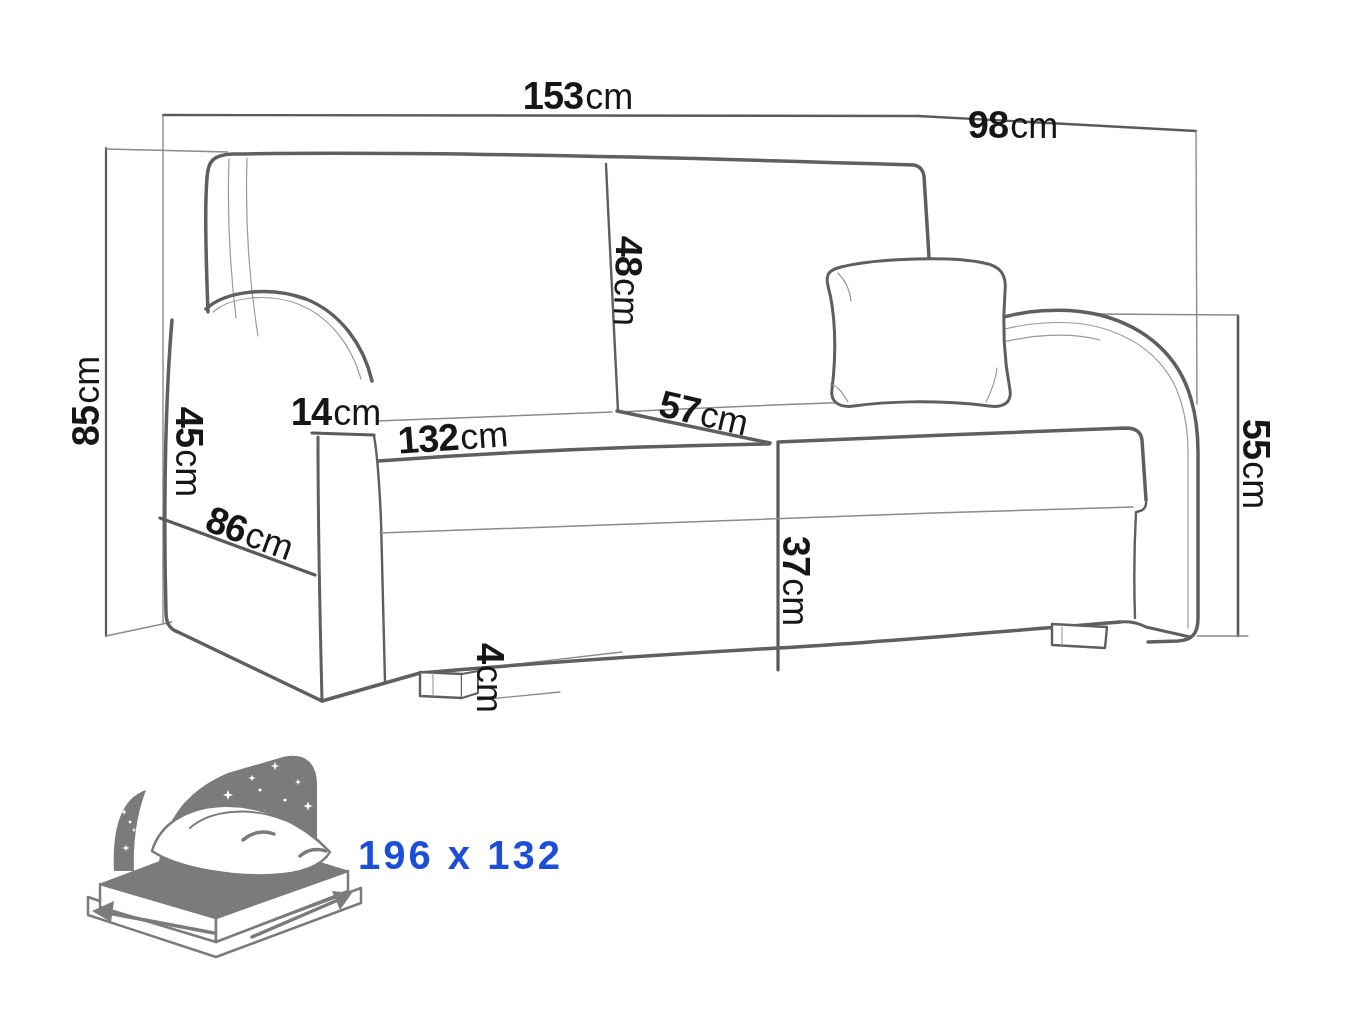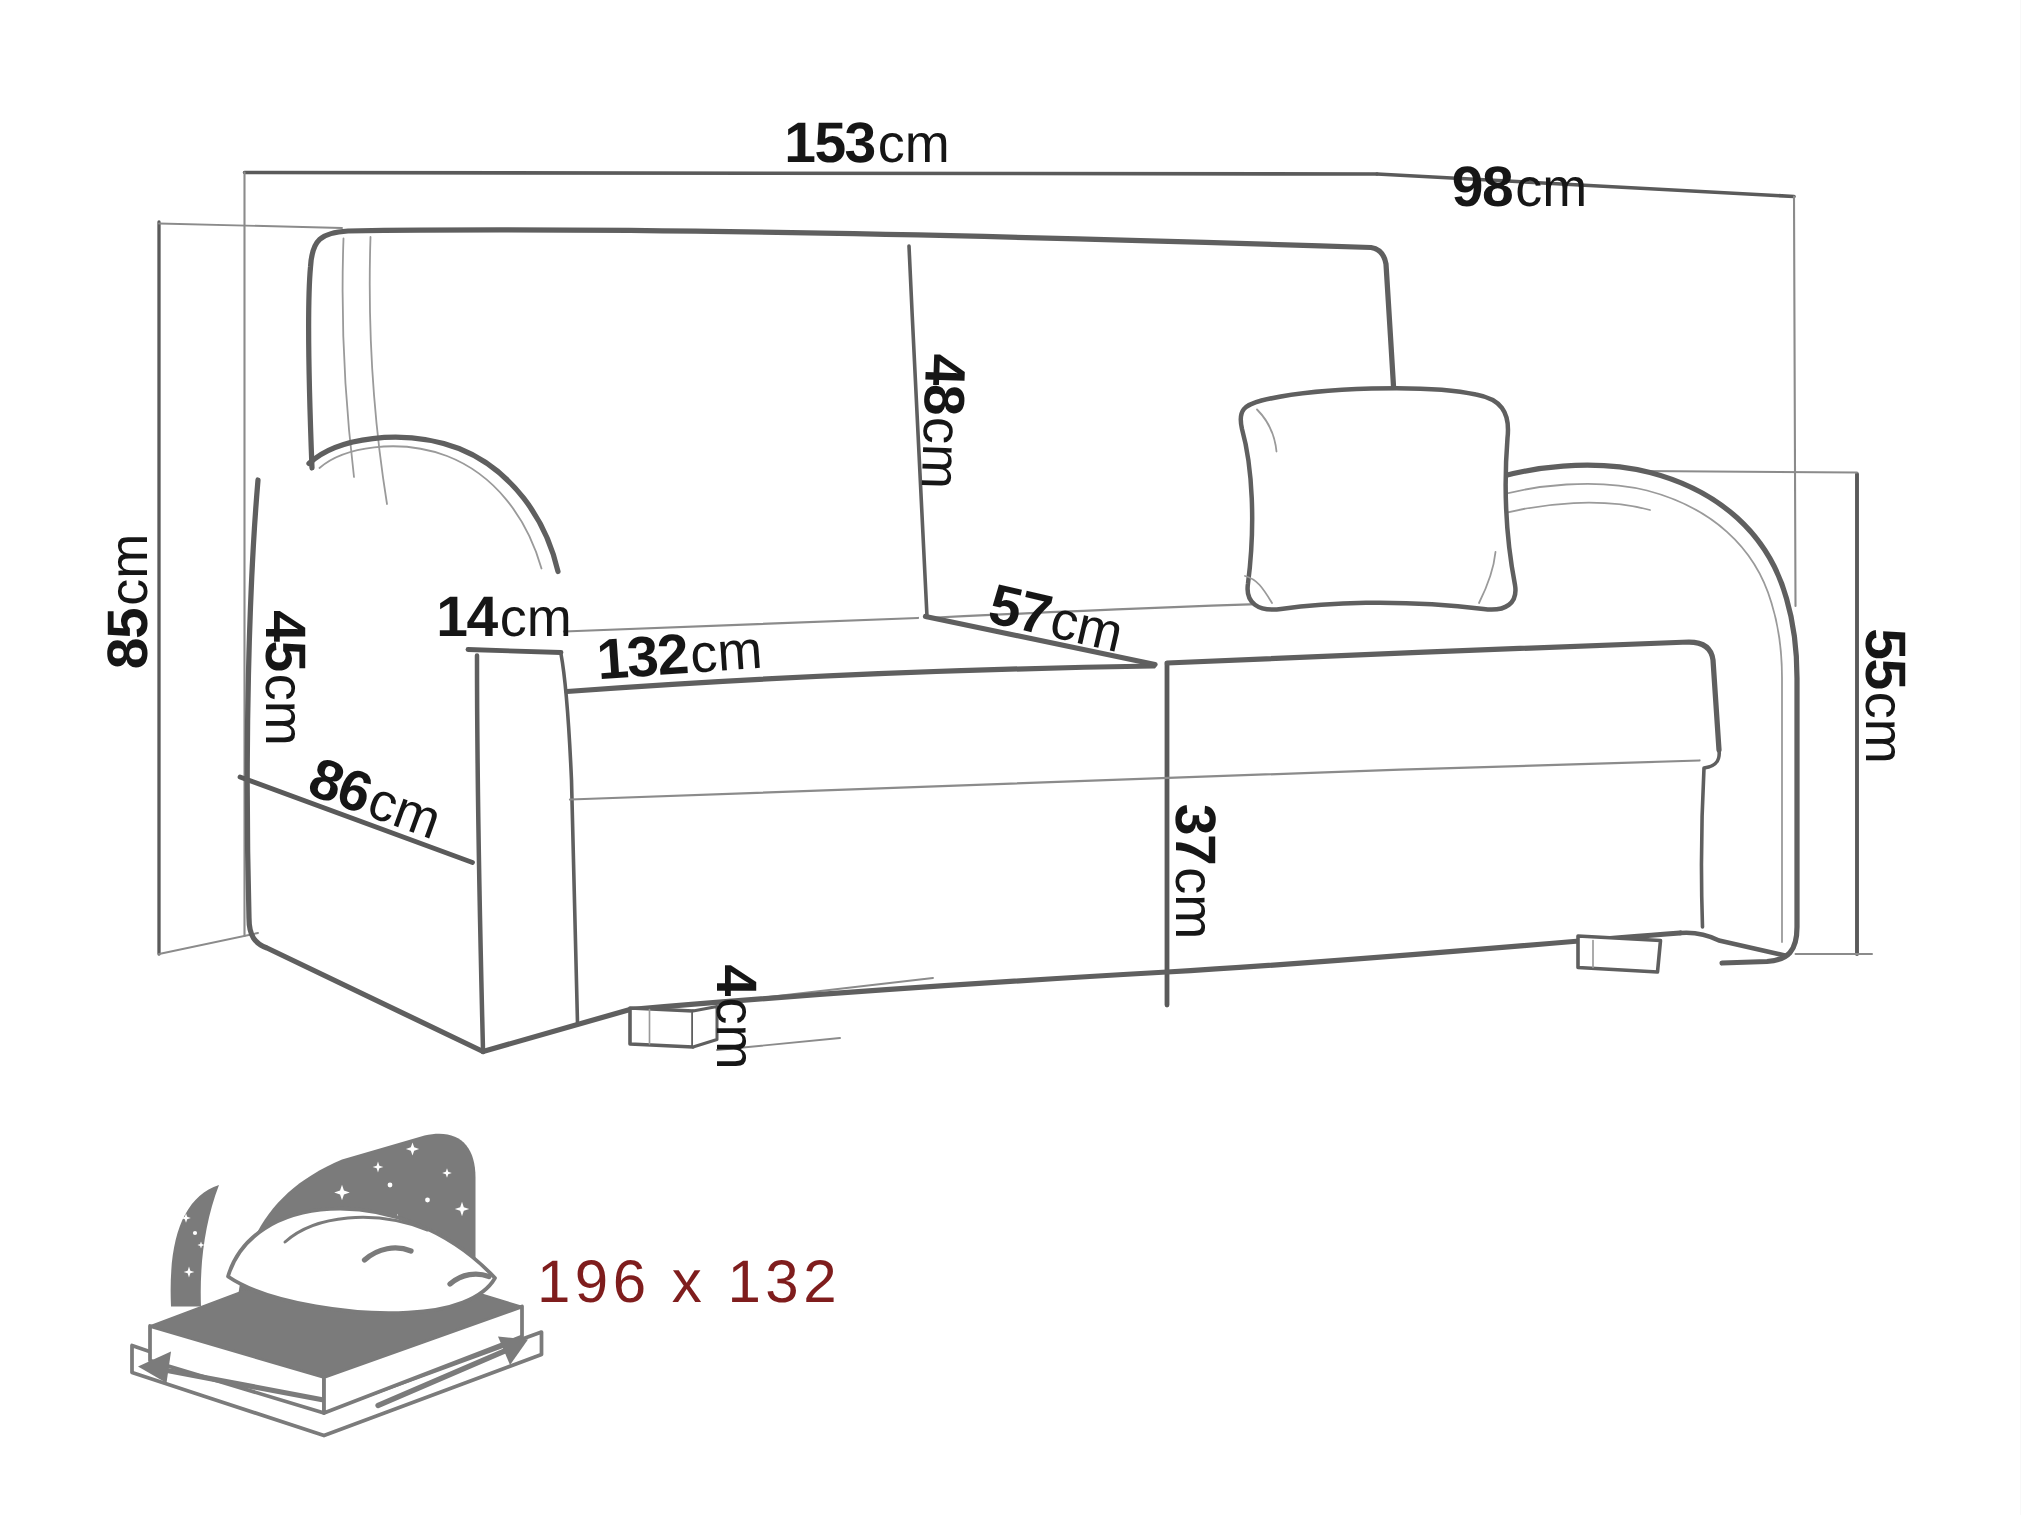"196 x 132" .bedsize { color: #7f1d1d -> #1d4ed8; font-weight: 400 -> 700 }
